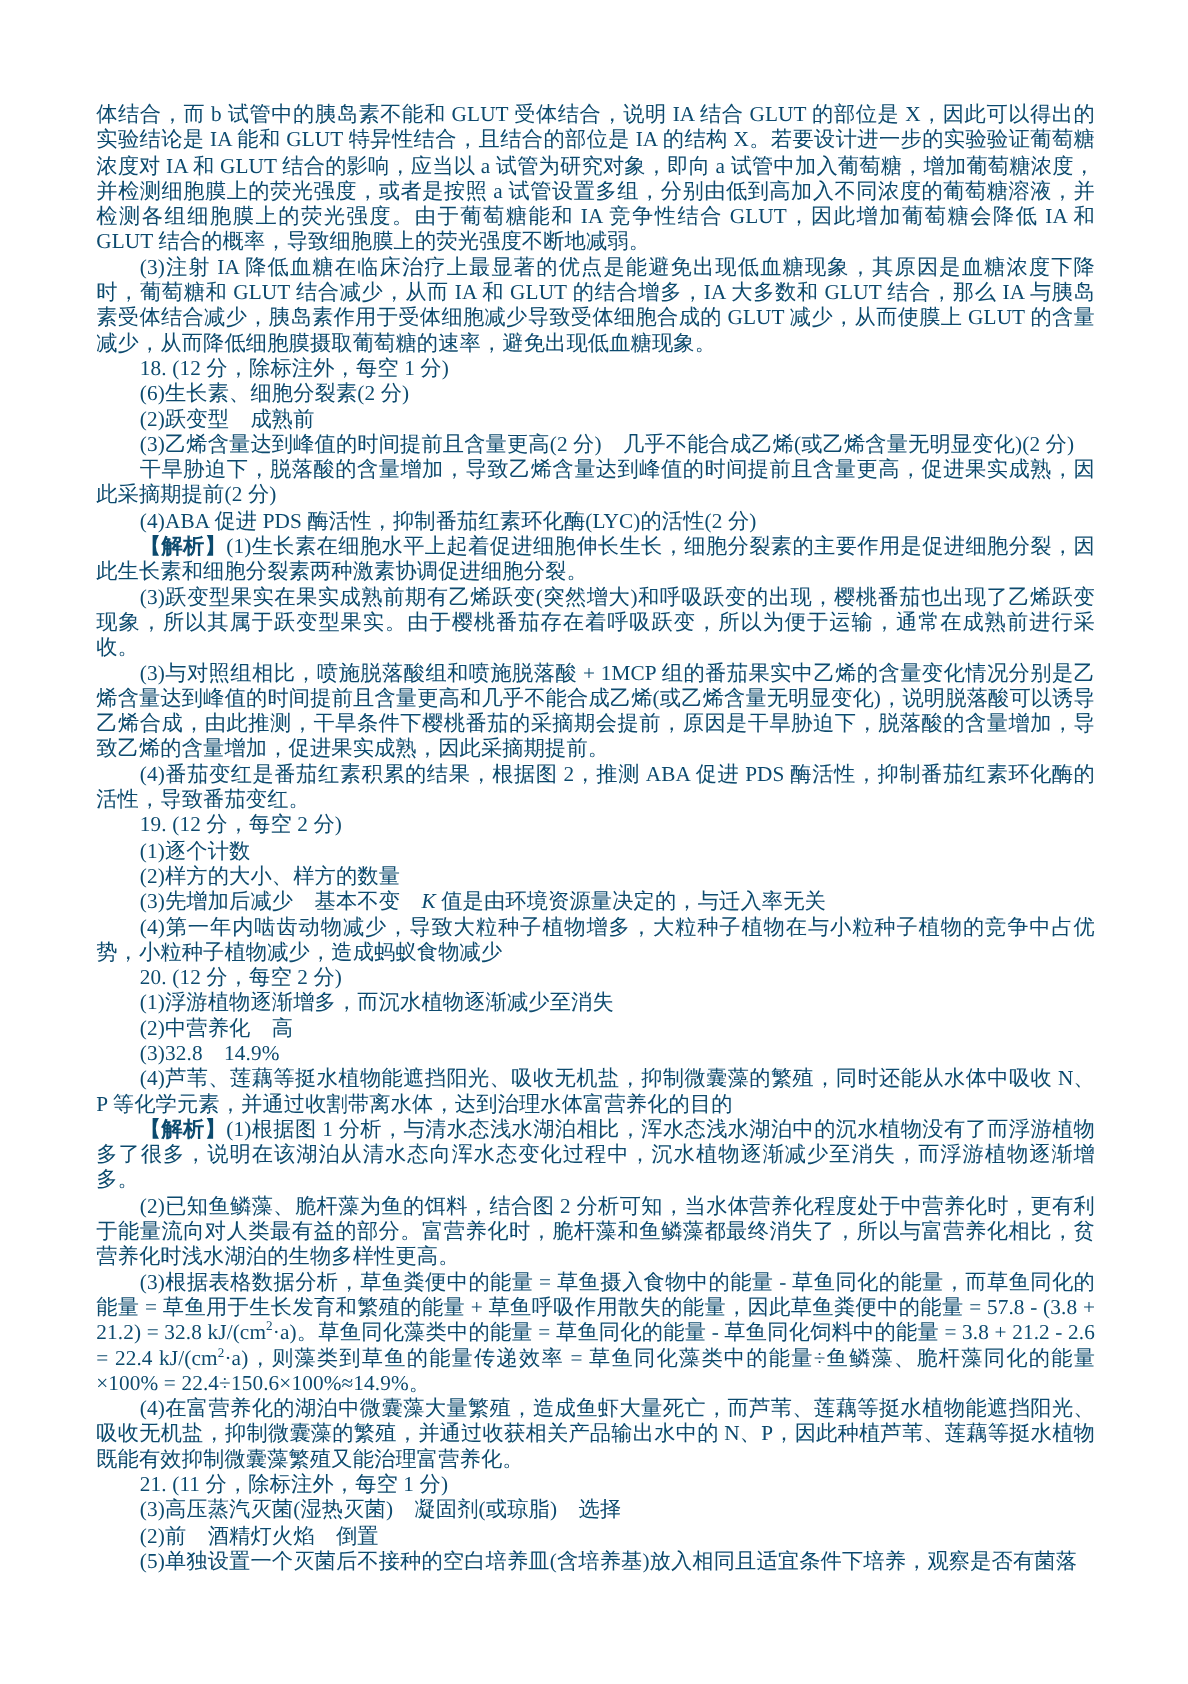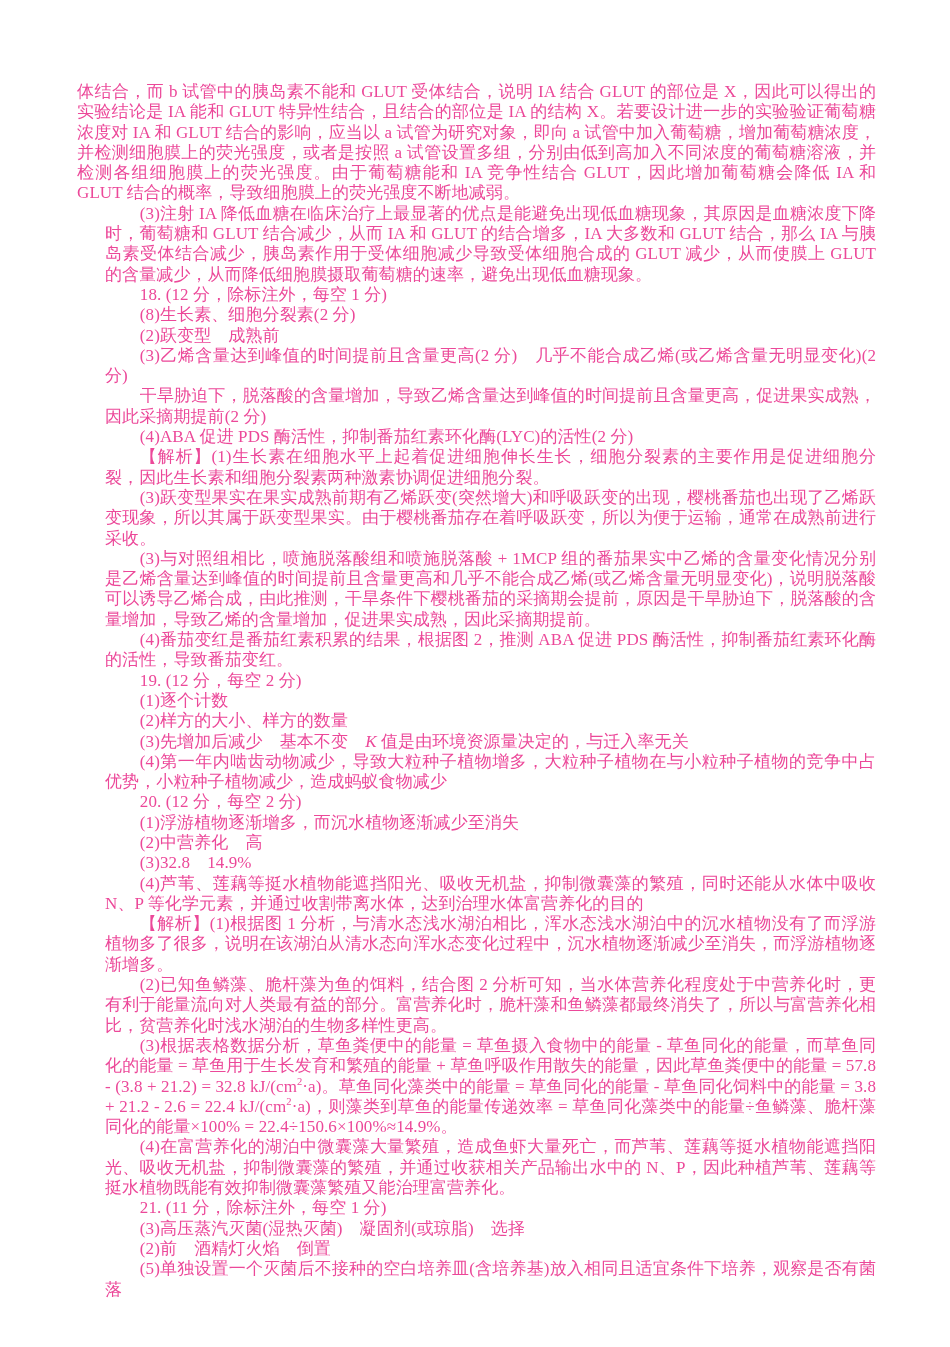"体结合，而 b 试管中的胰岛素不能和 GLUT 受体结合，说明" .text-block { color: #ec4899 -> #0c4a6e }
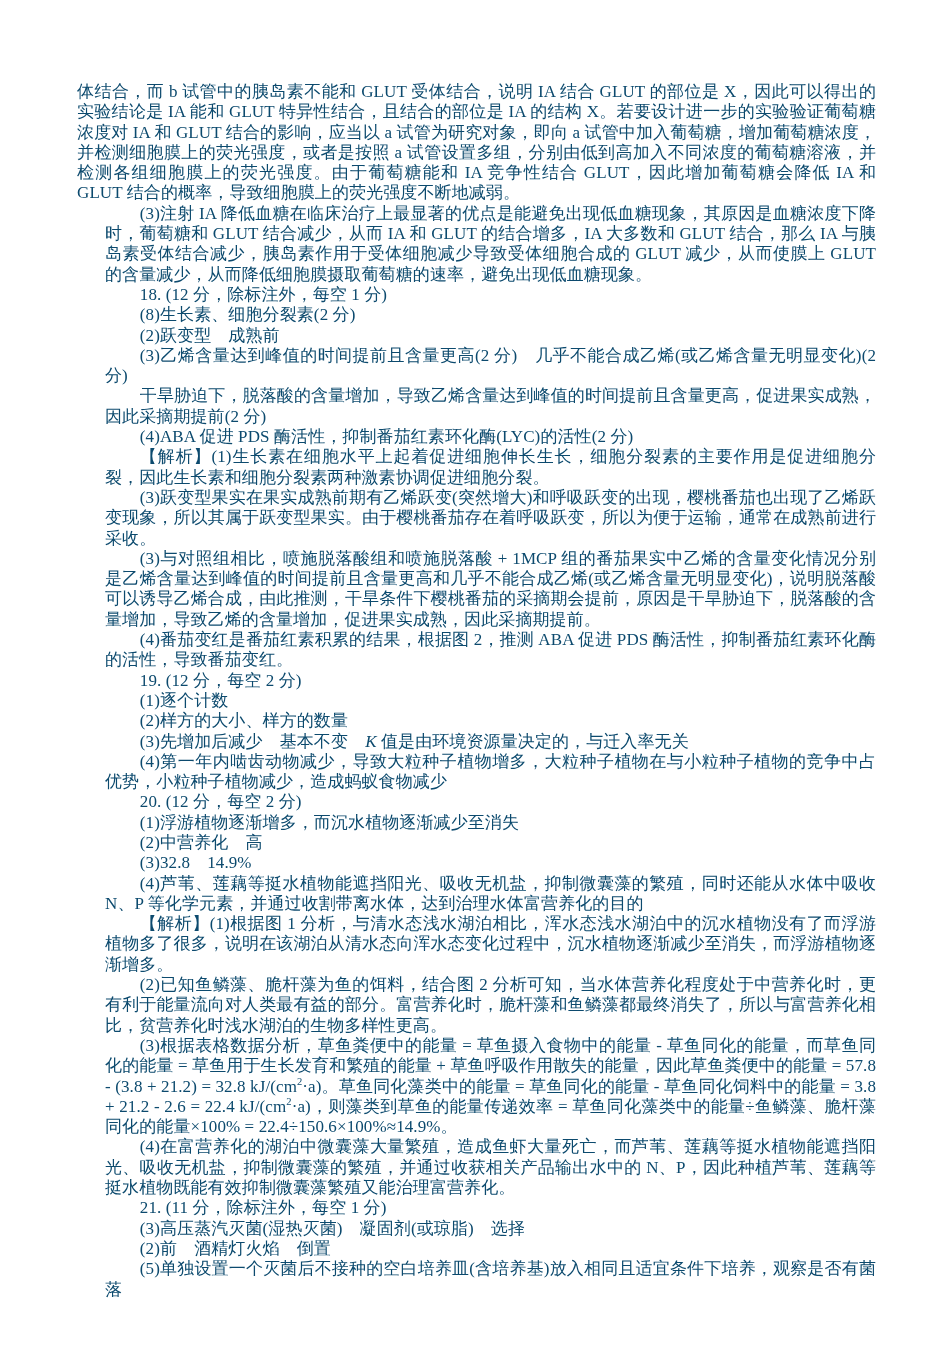"(3)注射 IA" p.para.indent { margin-left: 28px -> none }
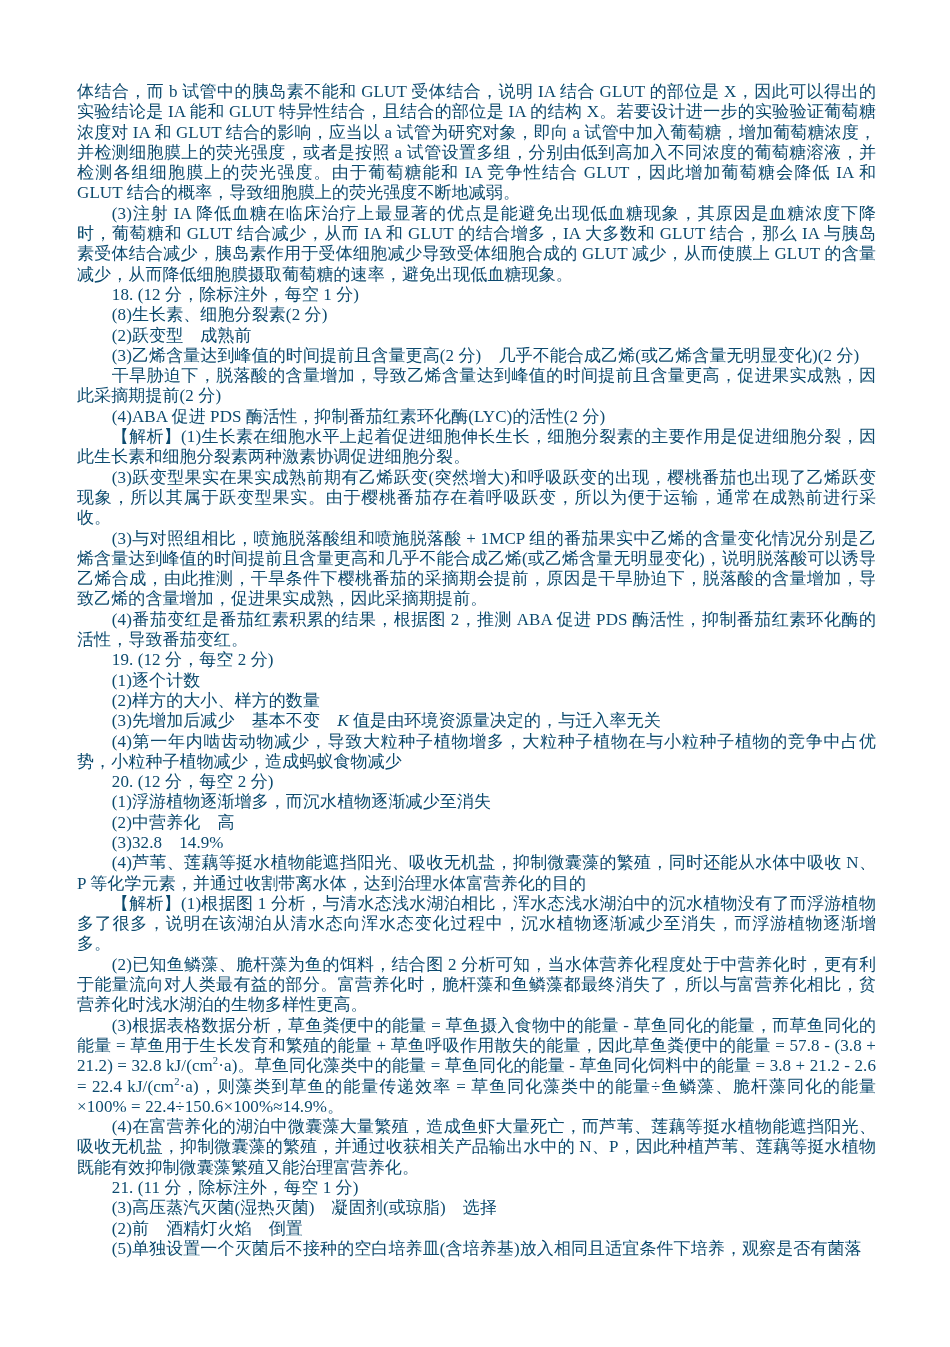"(8)生长素、细胞分裂素(2 分)" span { text: 8 -> 6 }
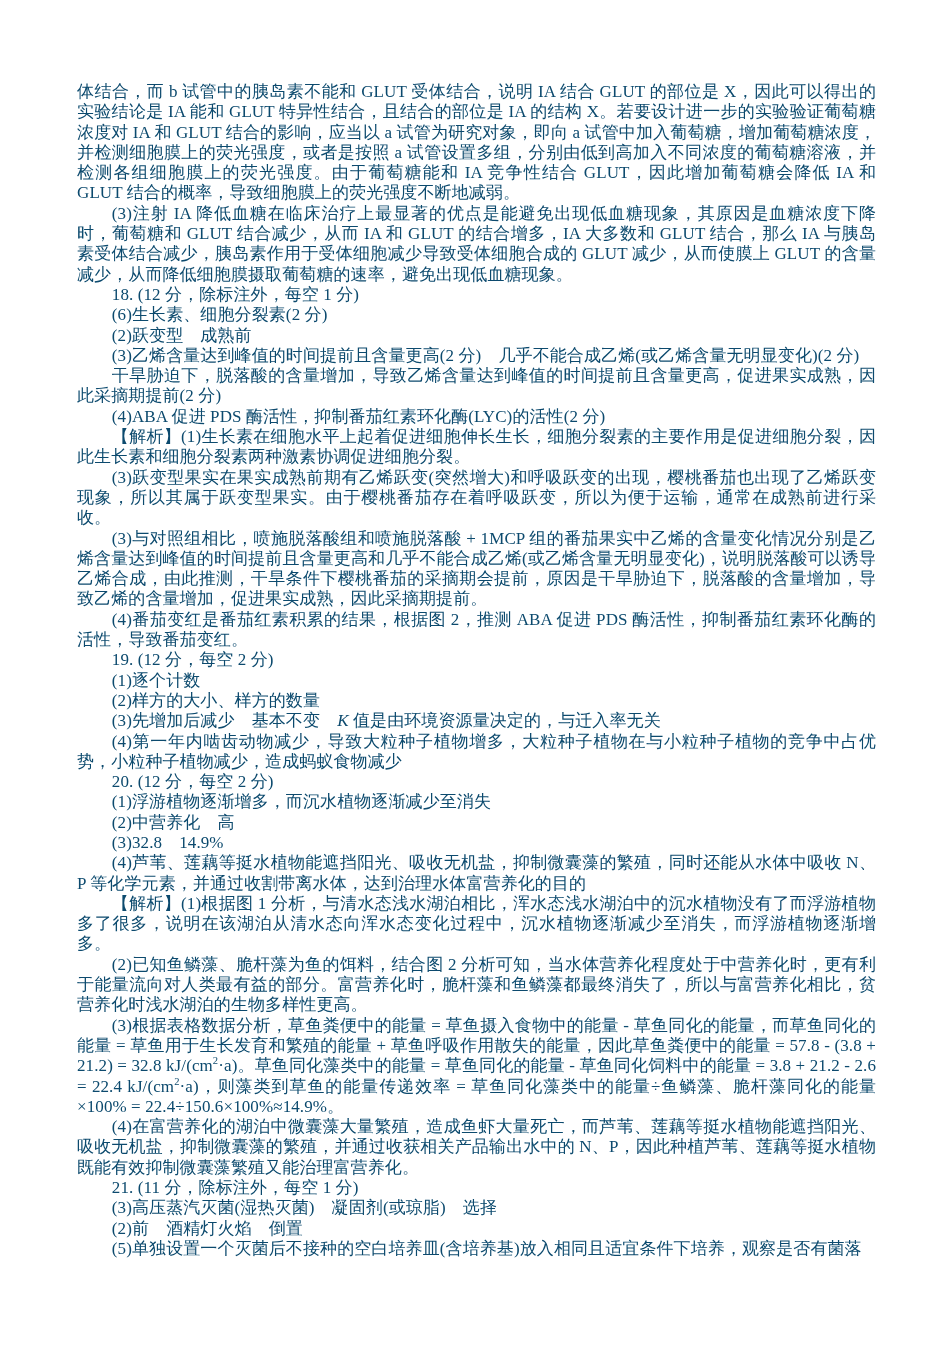"【解析】" .bold { font-weight: normal -> bold }
